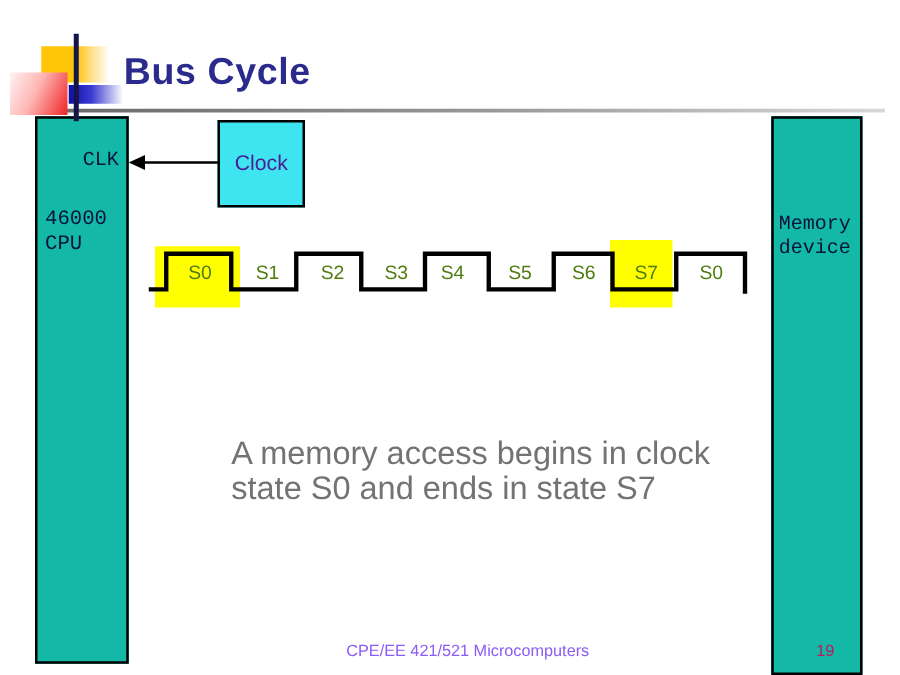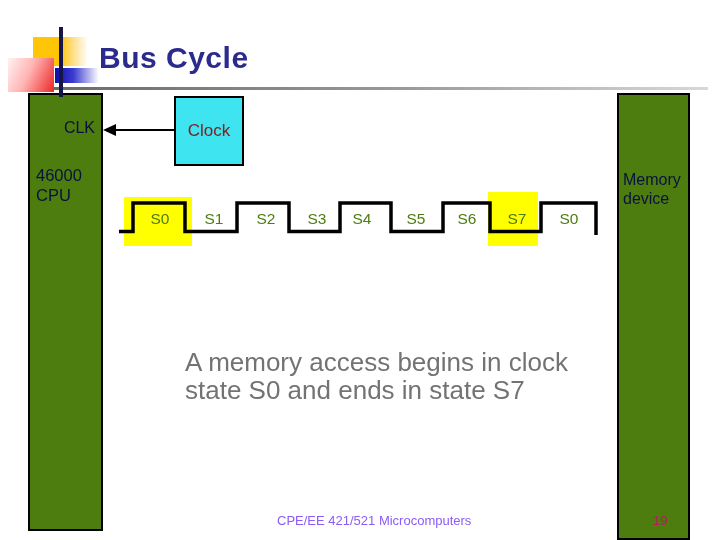"CLK" .device-box { background: #4d7c0f -> #14b8a6; font-family: none -> Liberation Mono, monospace }
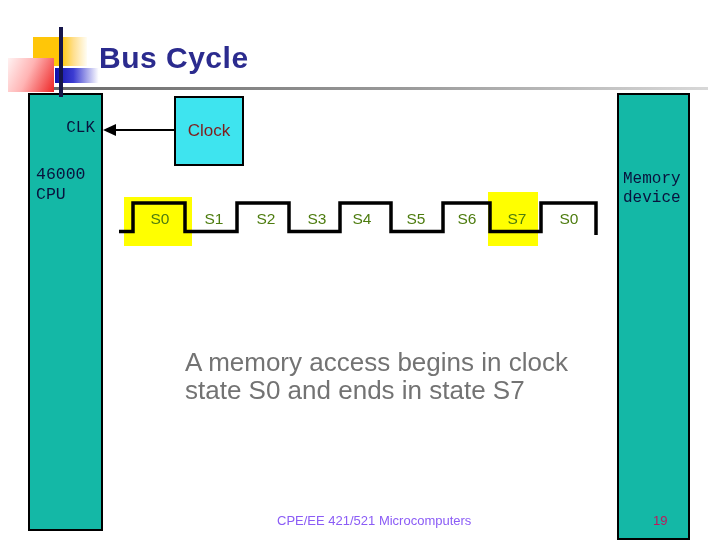"Clock" .clock-box { color: #7f1d1d -> #4c1d95 }
